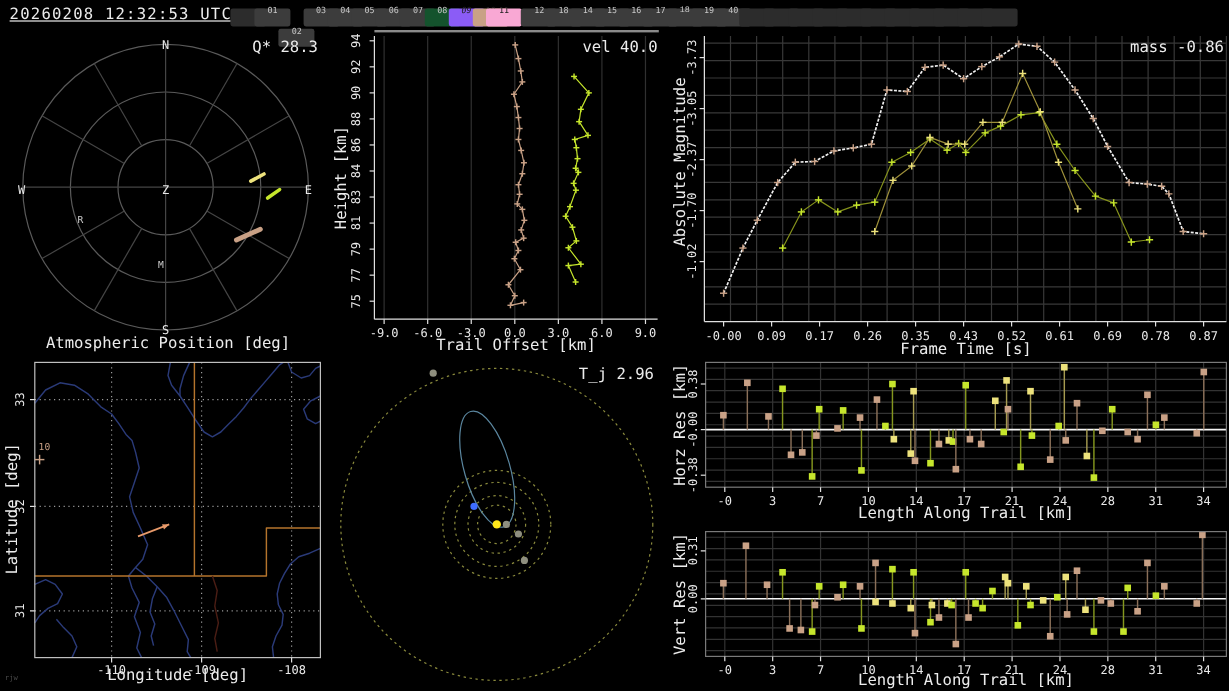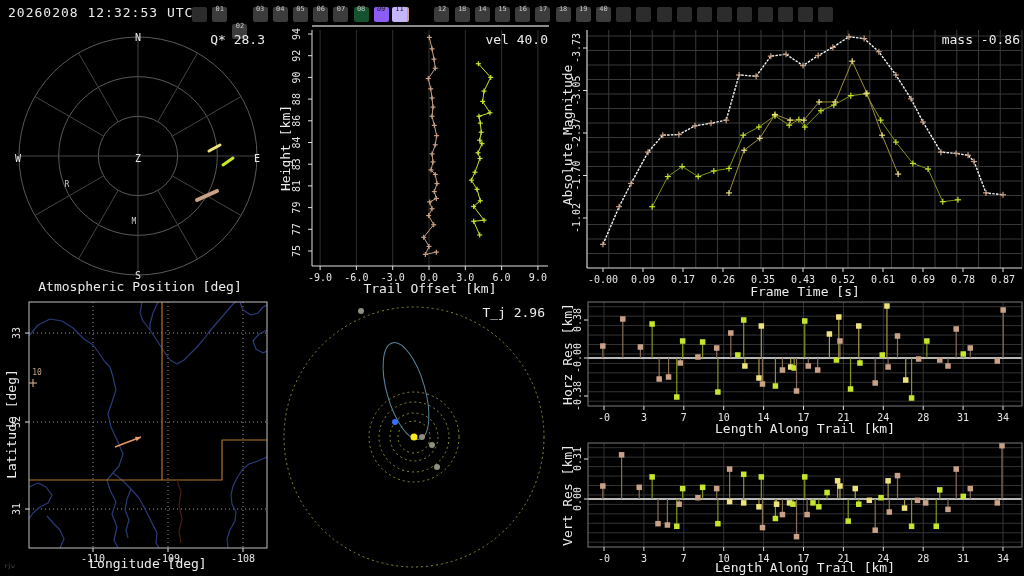"20260208 12:32:53 UTC" #timestamp { text-decoration: none -> underline }
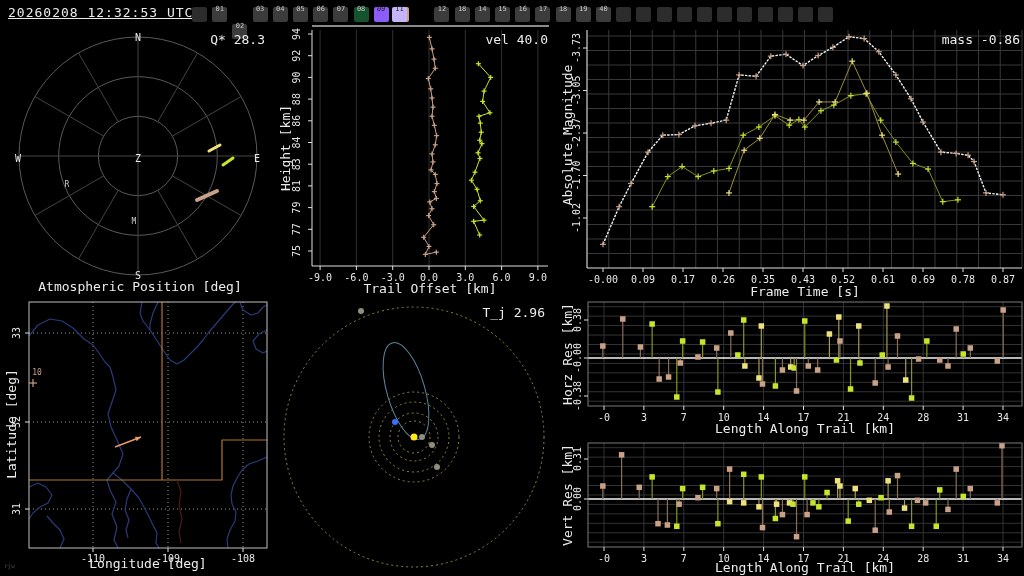"01" .framebox { width: 15px -> 30px }
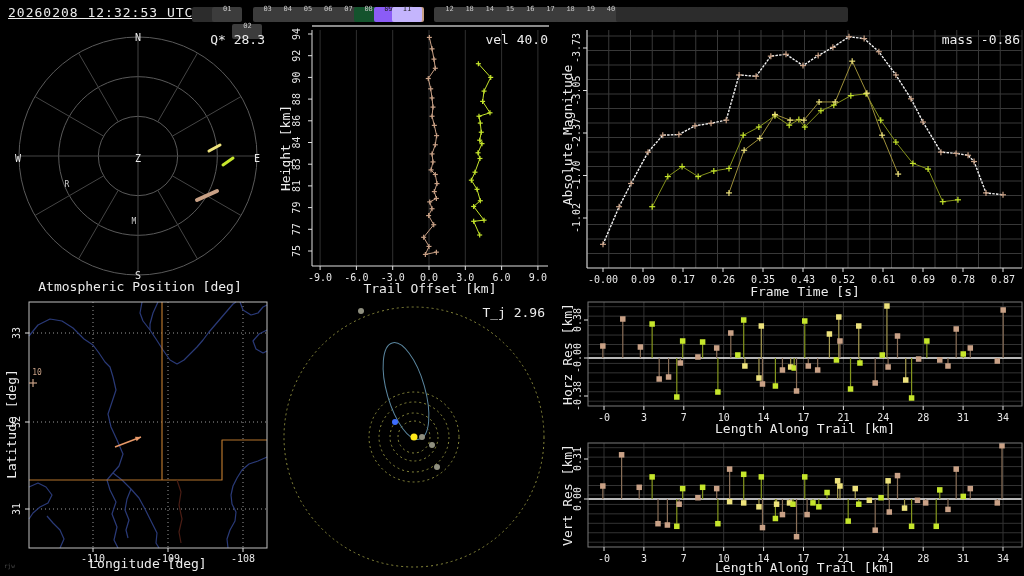"11" div.framebox { background: #c4b5fd -> #f9a8d4; left: 392px -> 405px }
